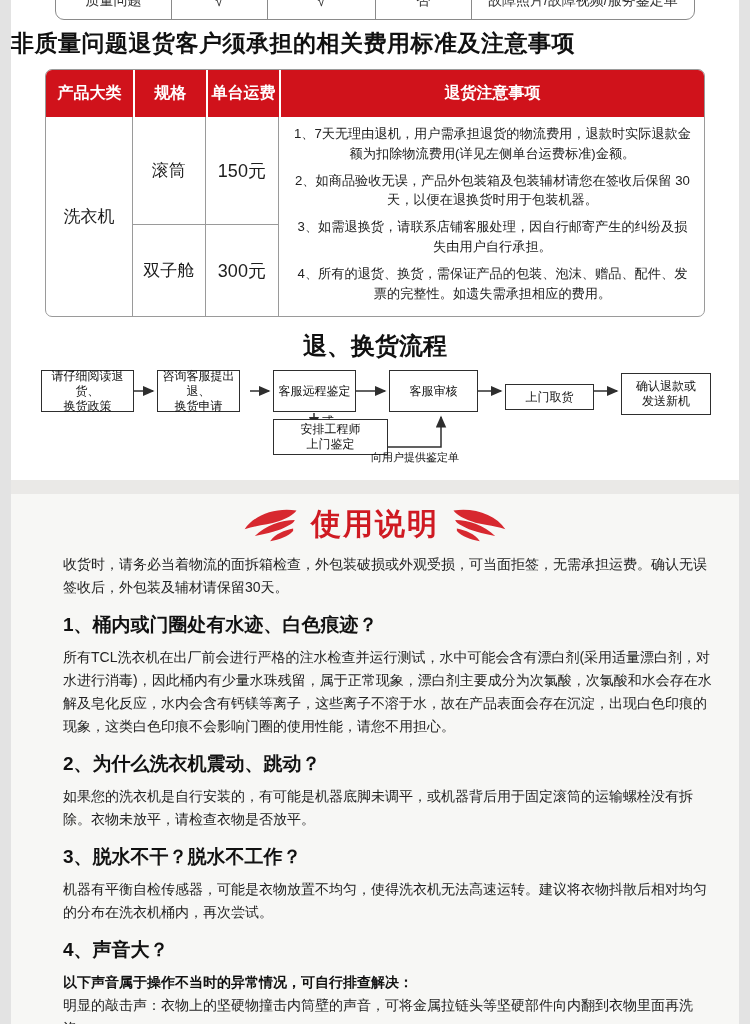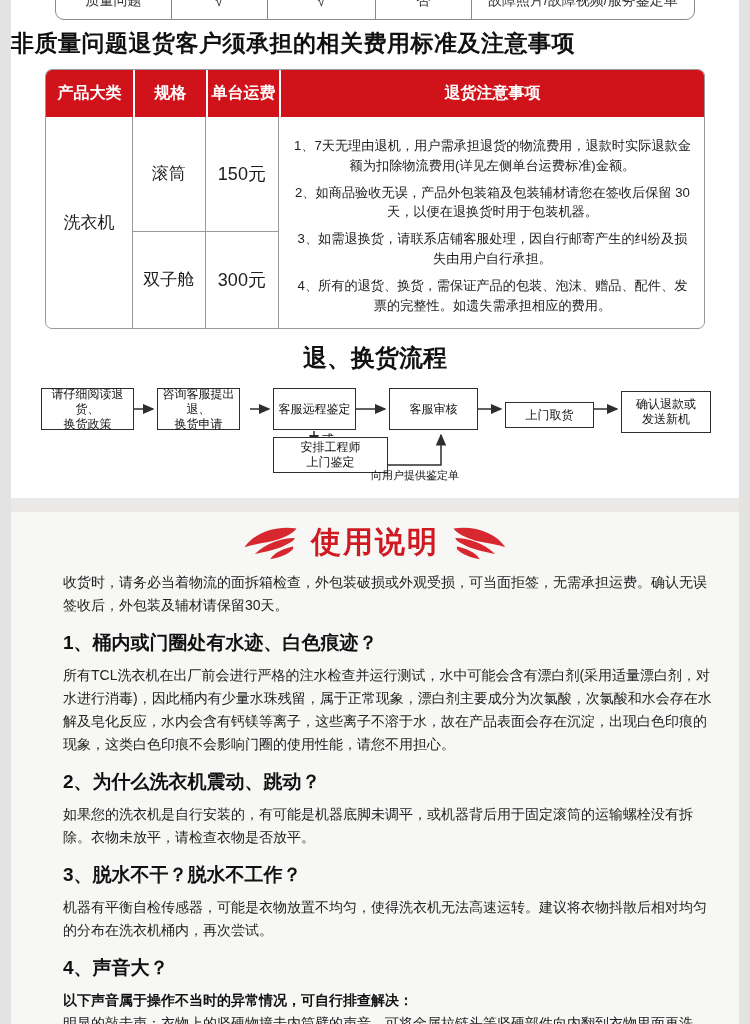"1、7天无理由退机，用户需承担退货的物流费用，退款时实际退款金额为扣除物流费用(" td.notes { padding: 12px 12px 6px 14px -> 0 12px 6px 14px }
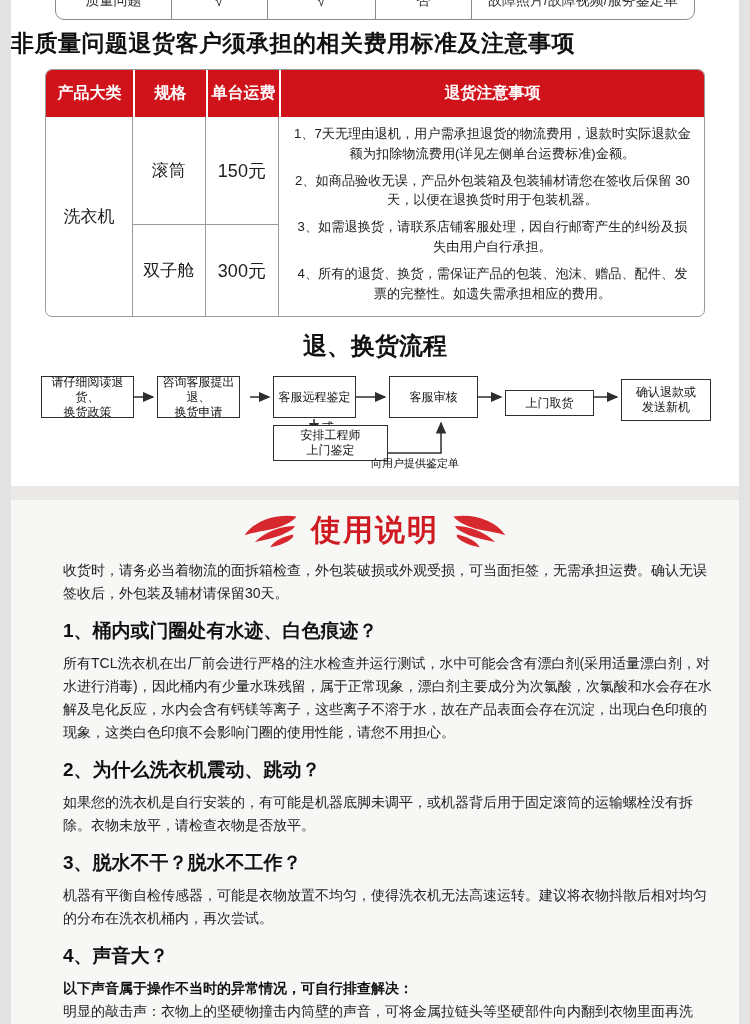"退、换货流程" .proc-title { margin: 13px 0 12px -> 13px 0 6px }
